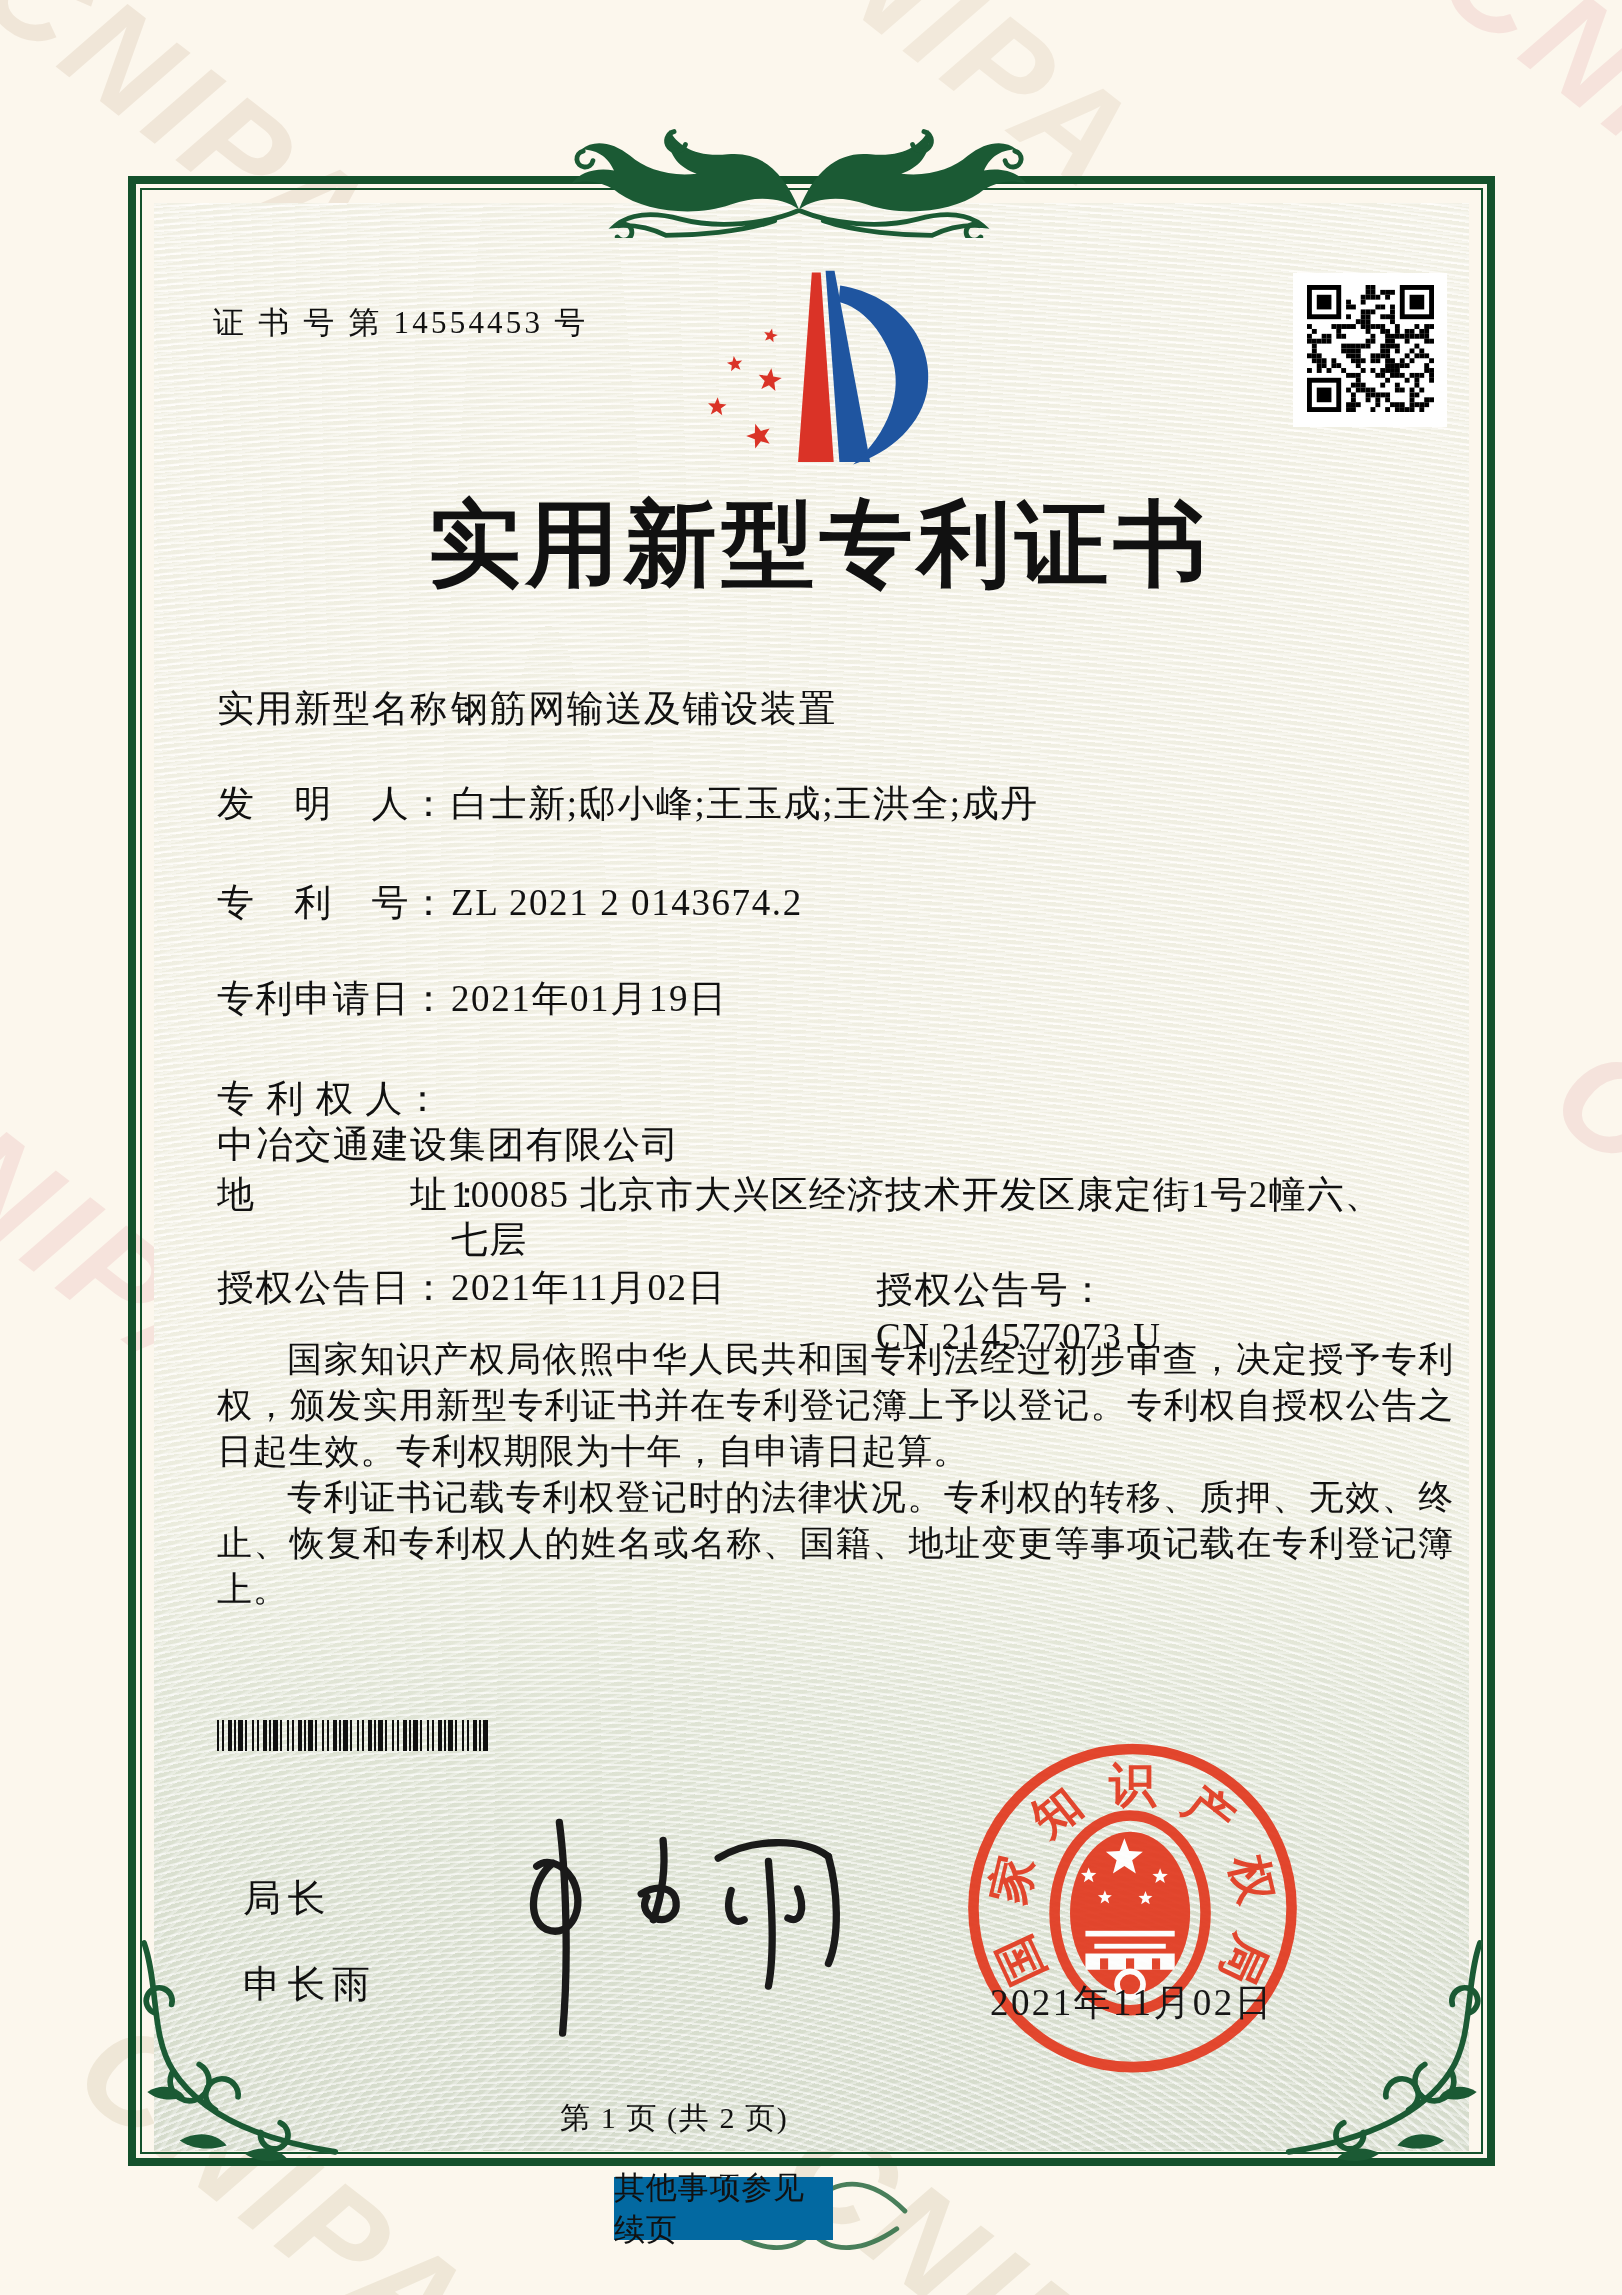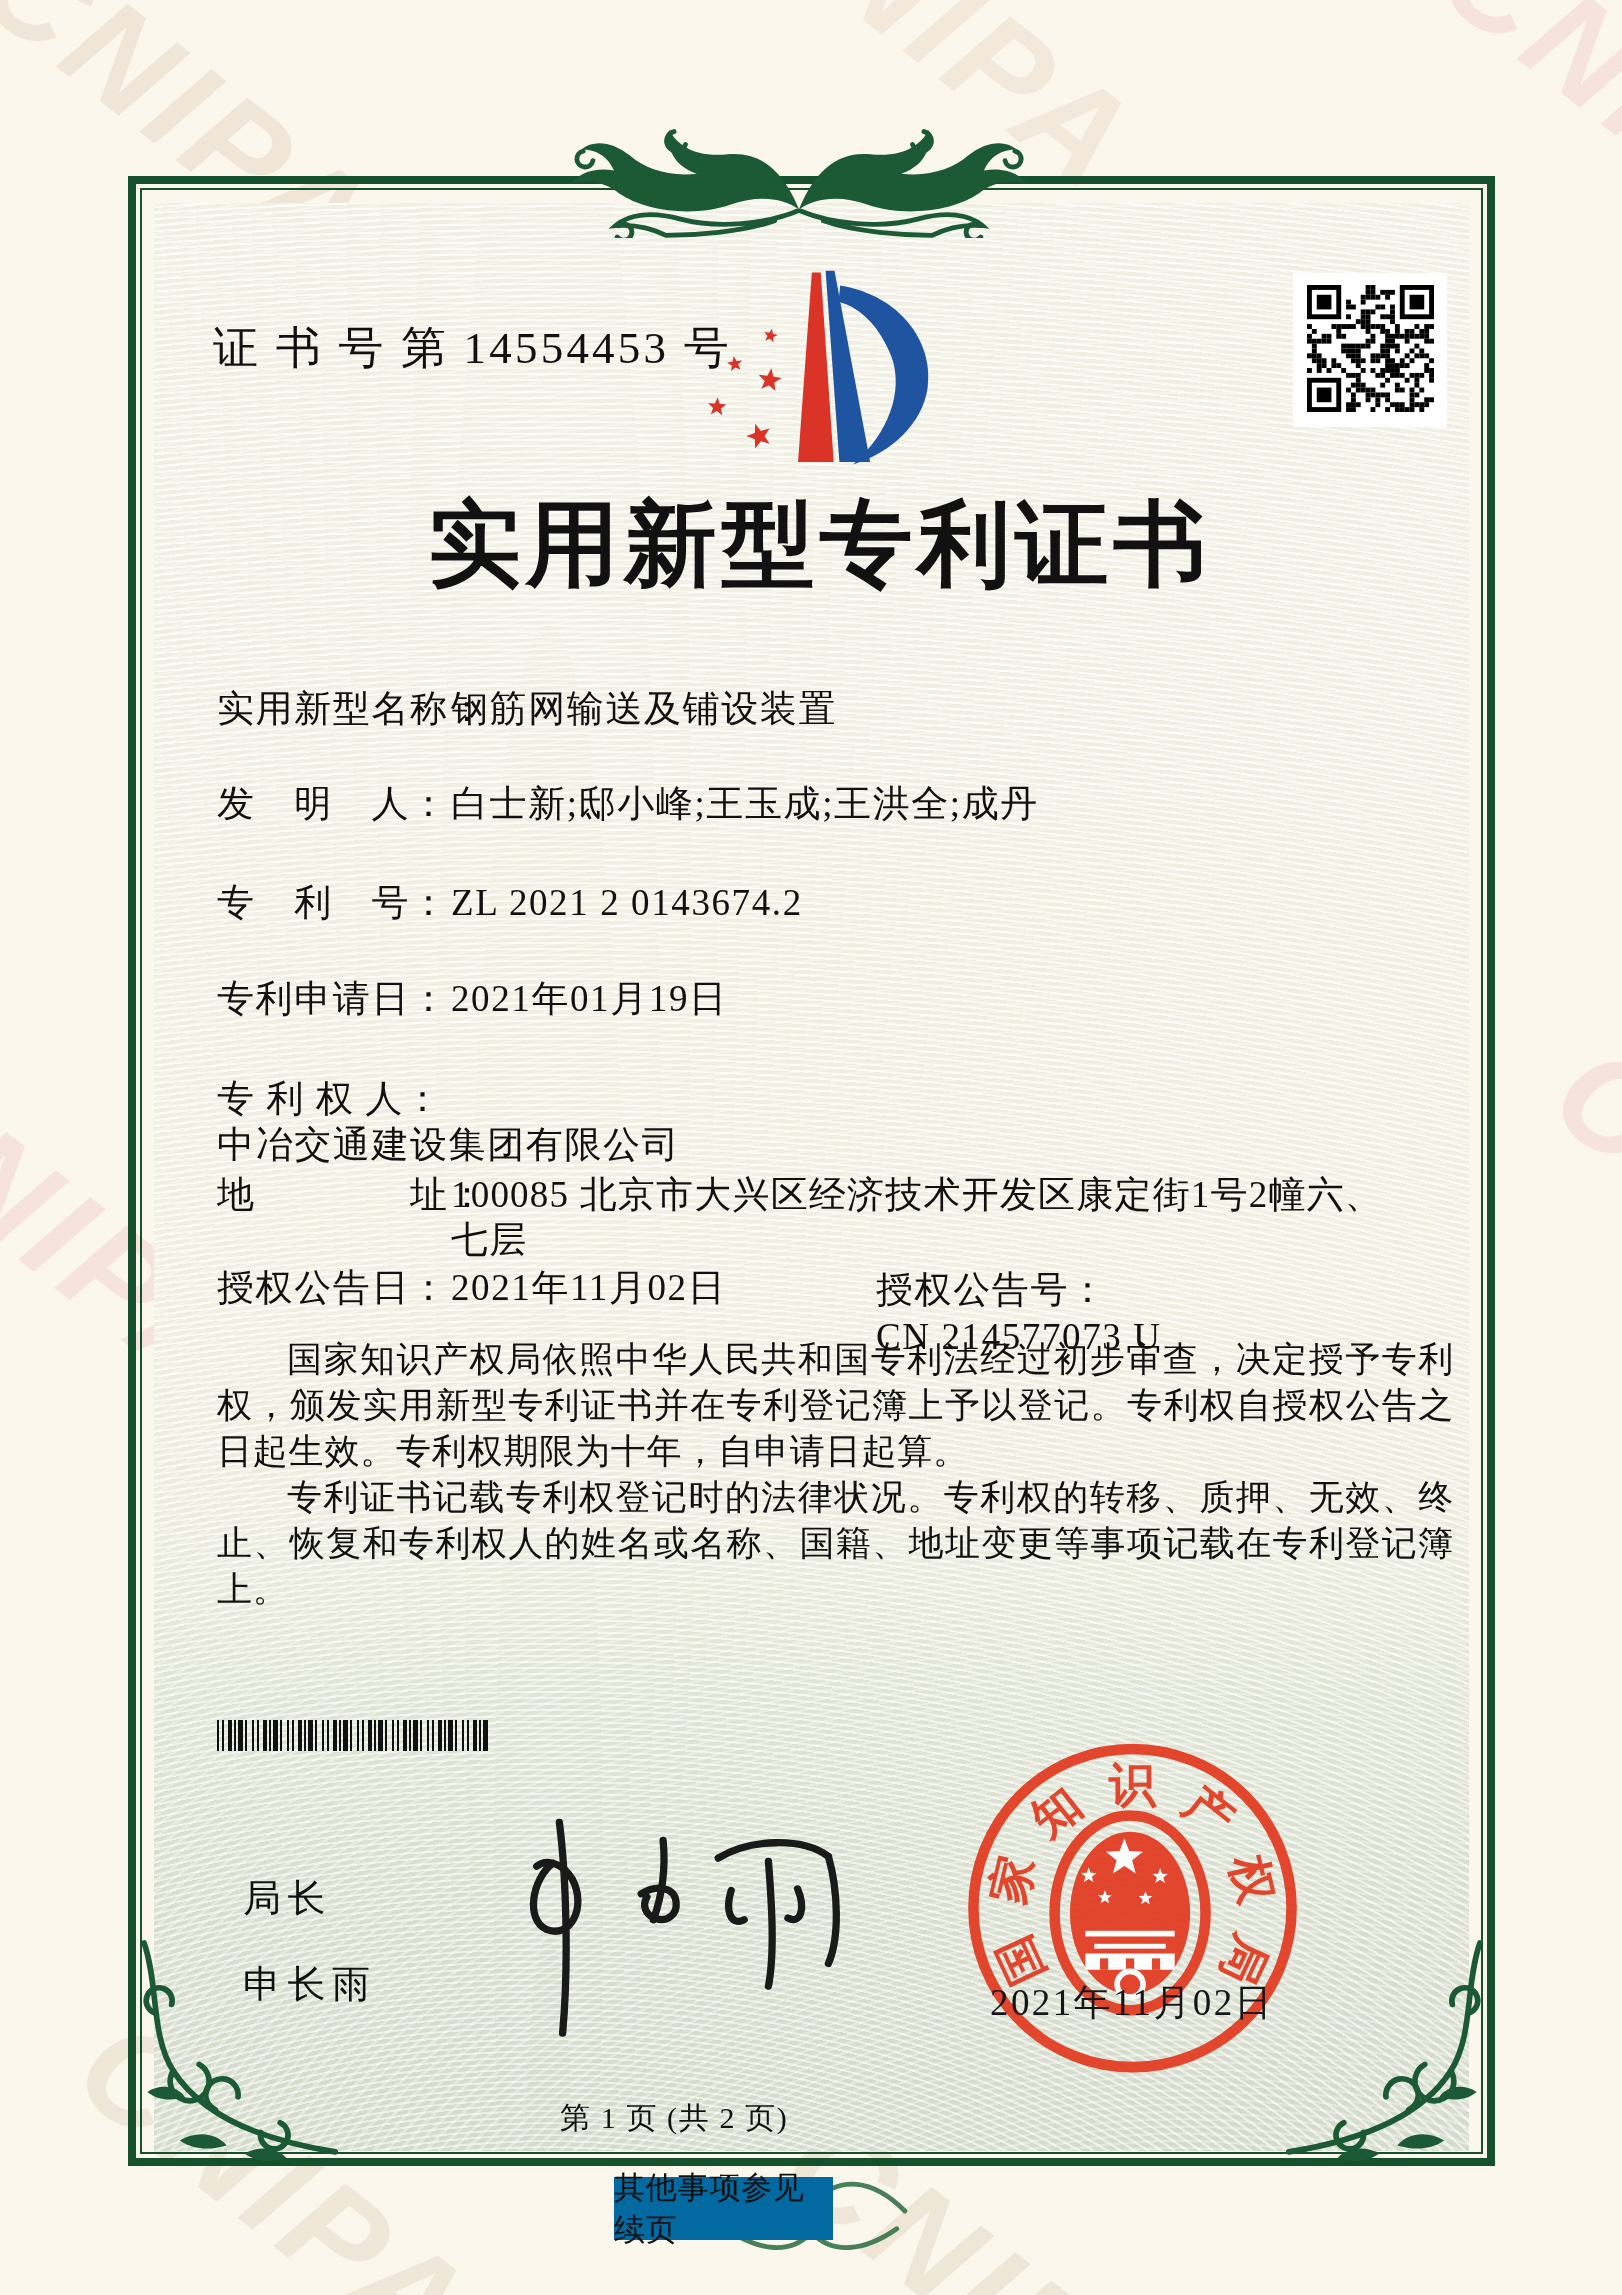"证 书 号 第 14554453" .cert-no { font-size: 45px -> 31px; top: 318px -> 302px }
